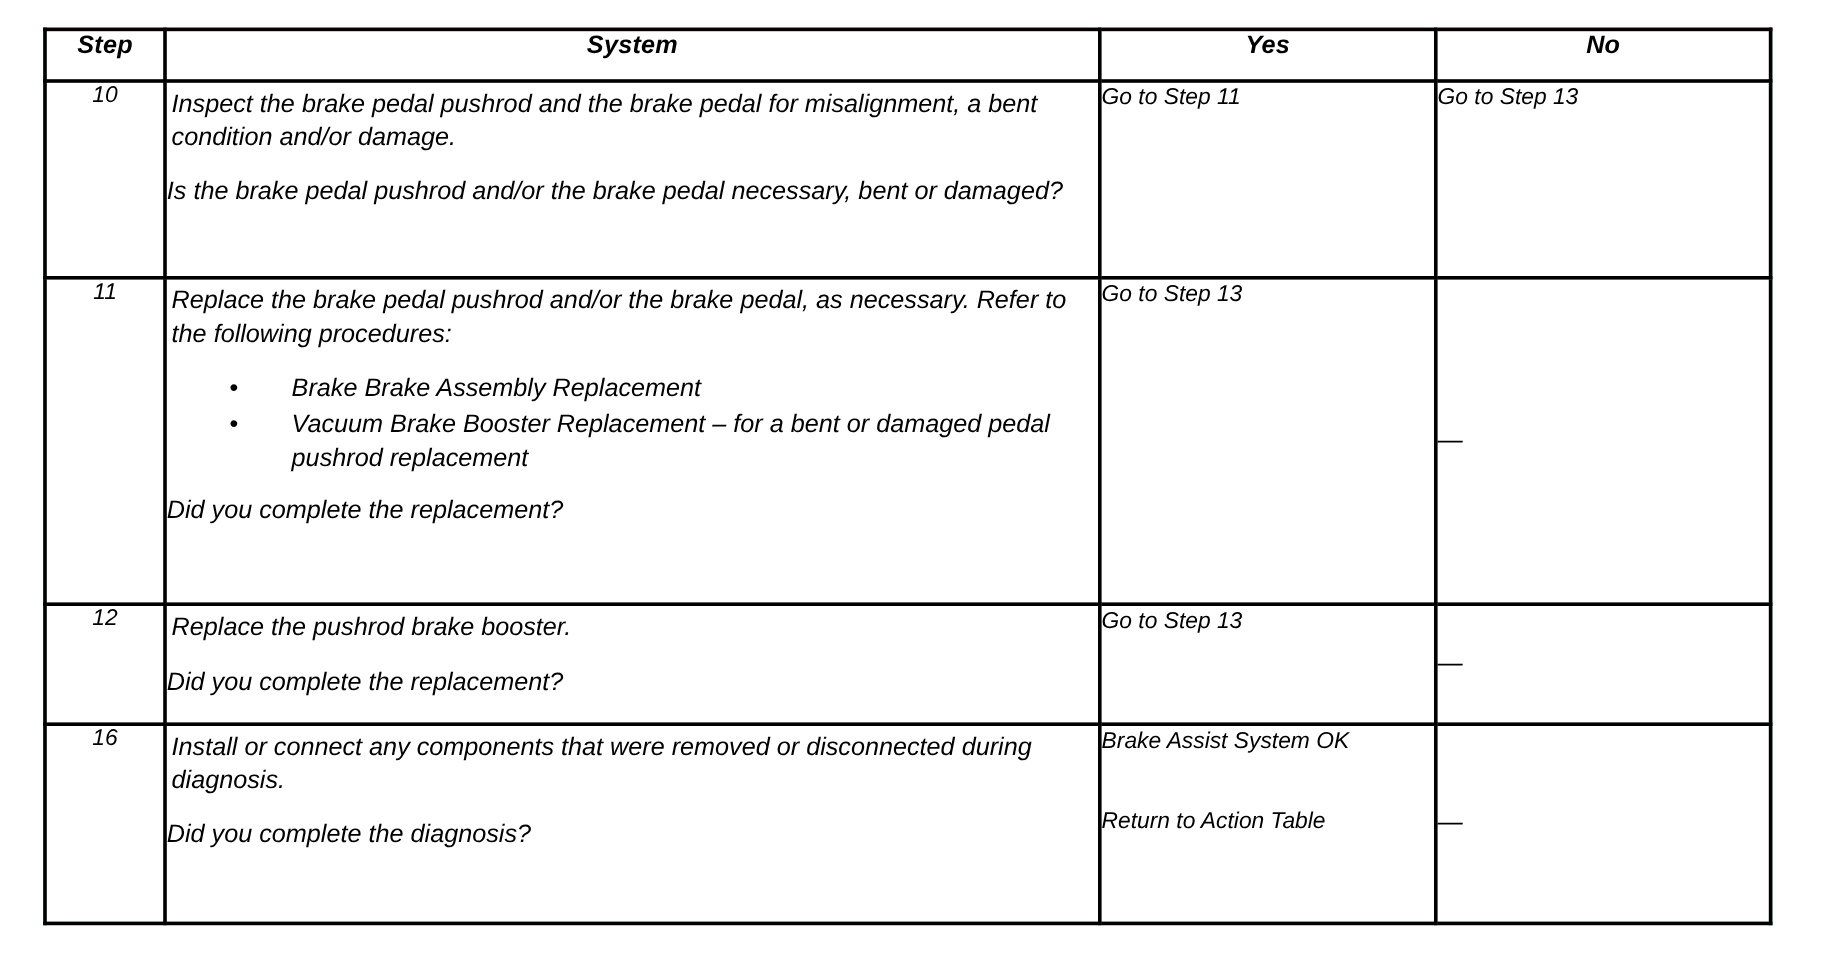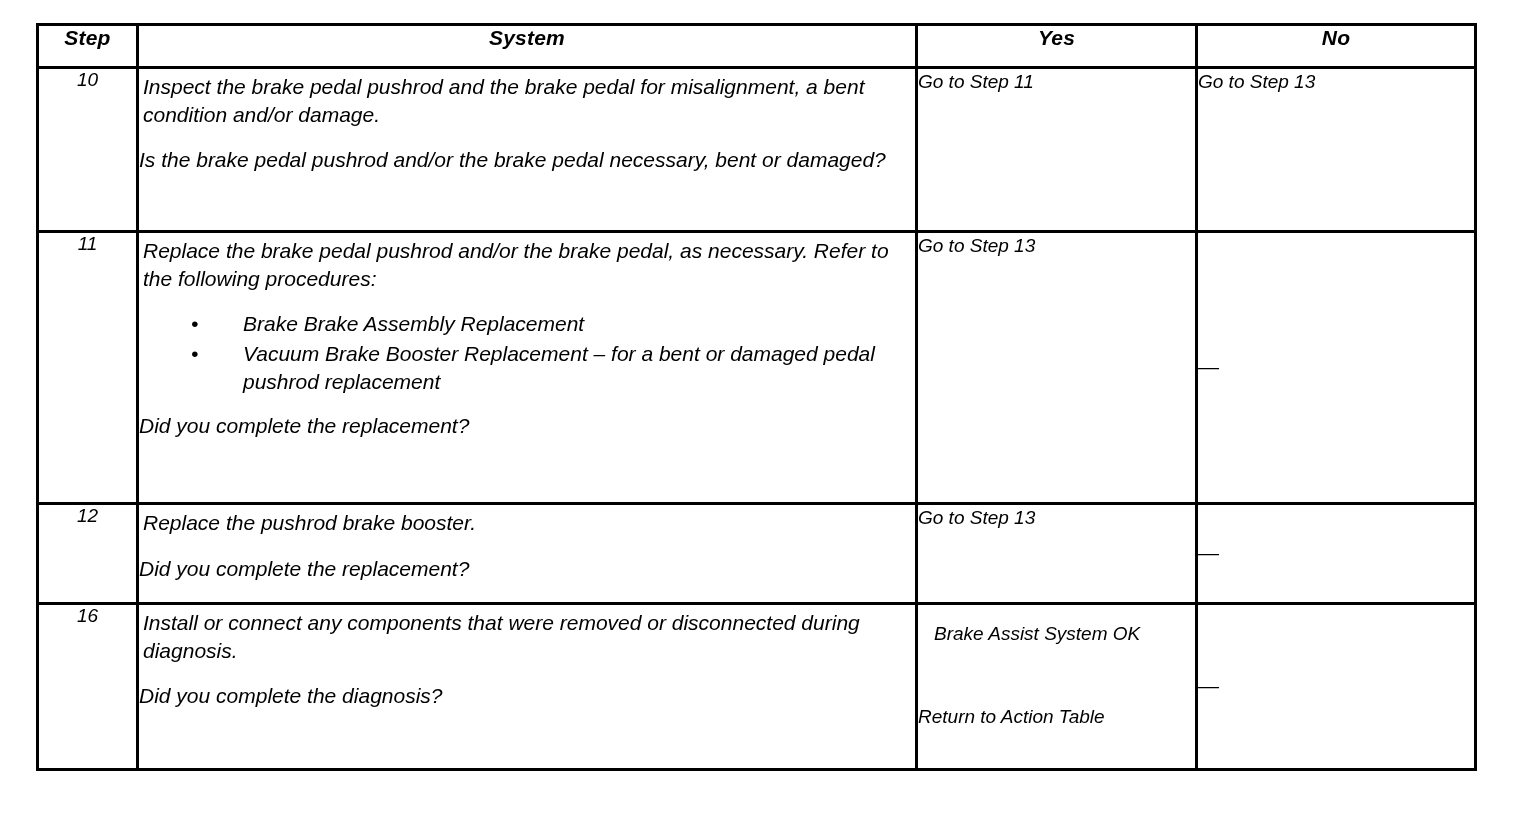"Brake Assist System OK" .yn-top { margin: 16px -> 0 }
